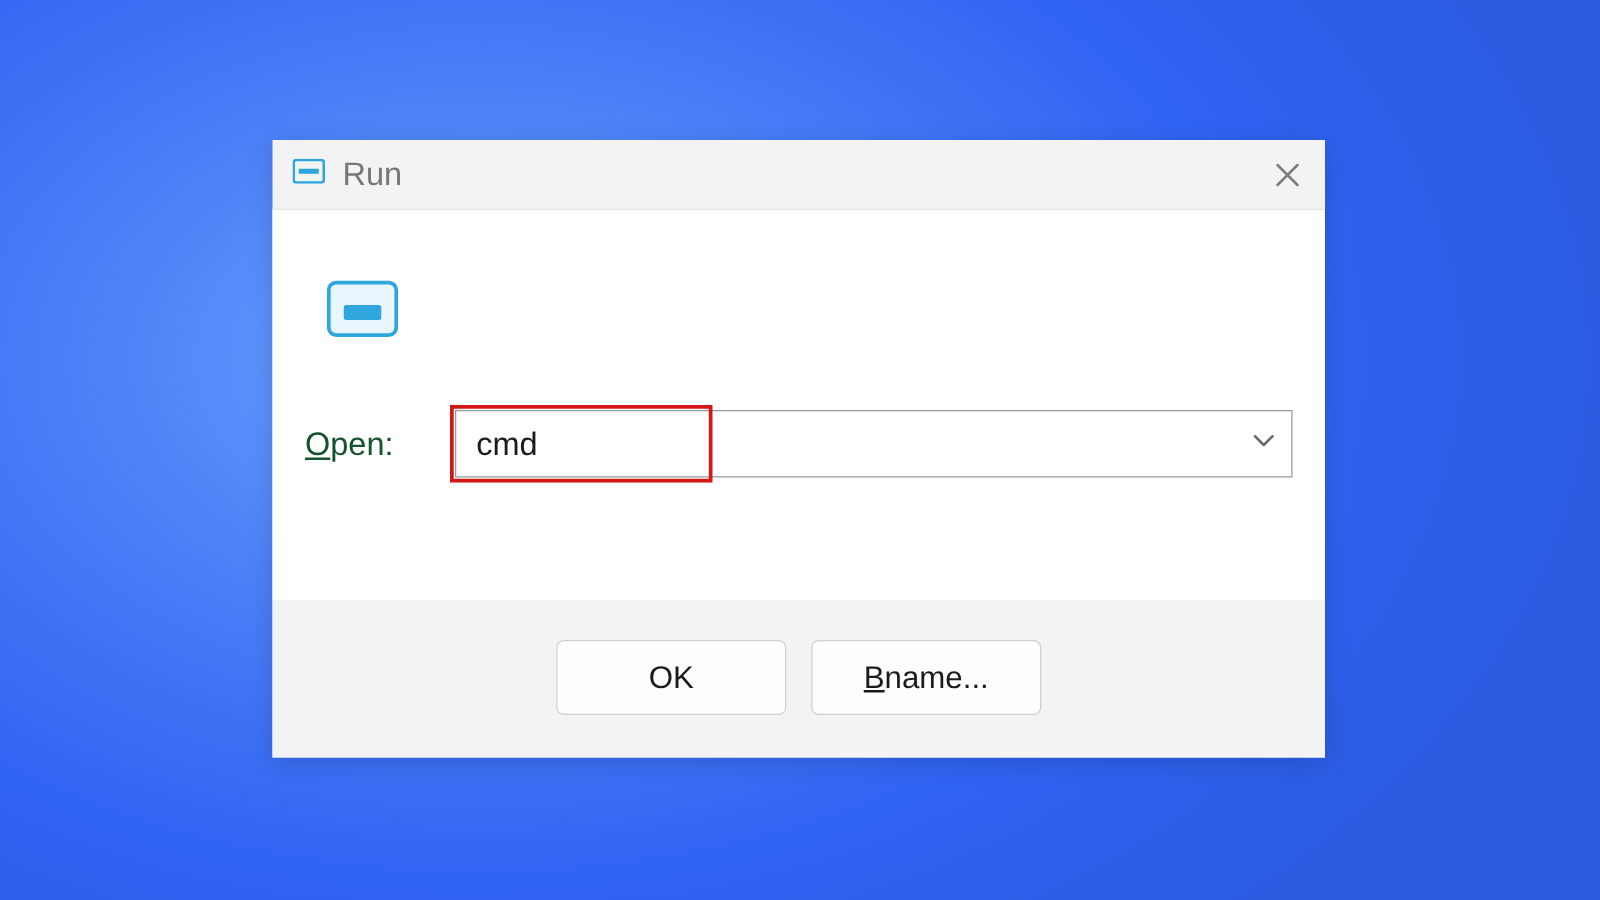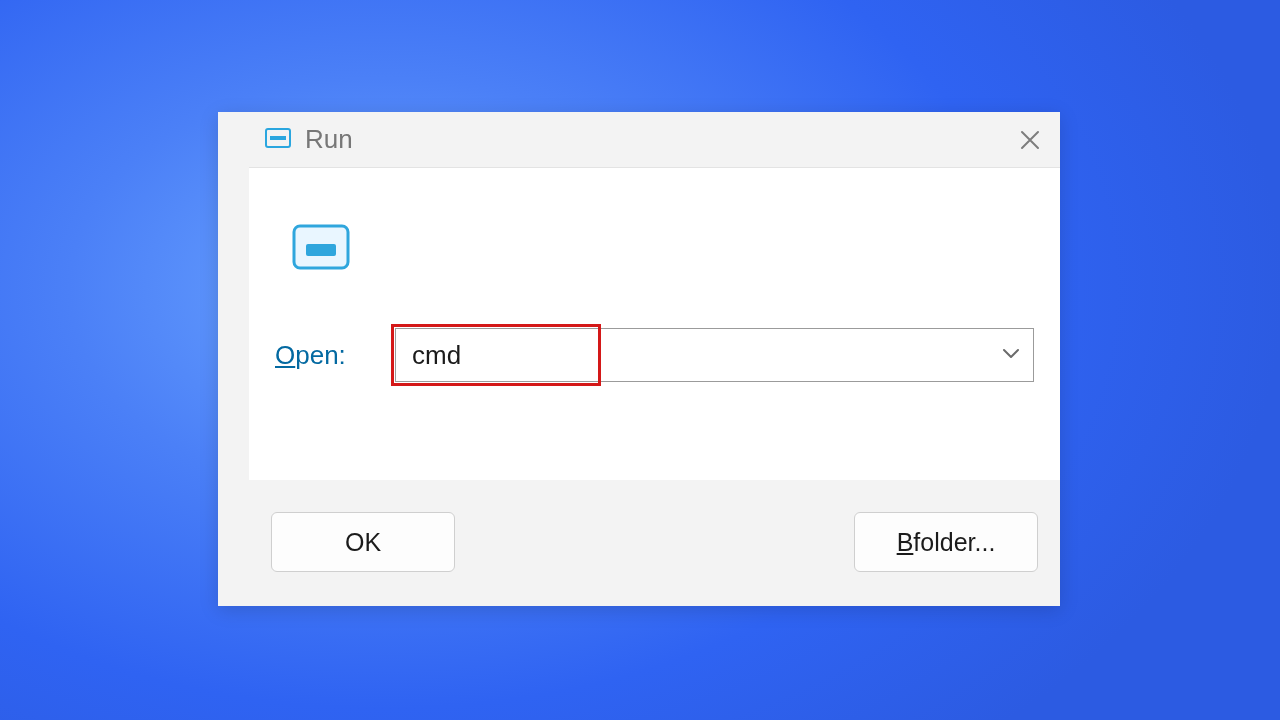"Run" .dialog { padding-left: 31px -> none }
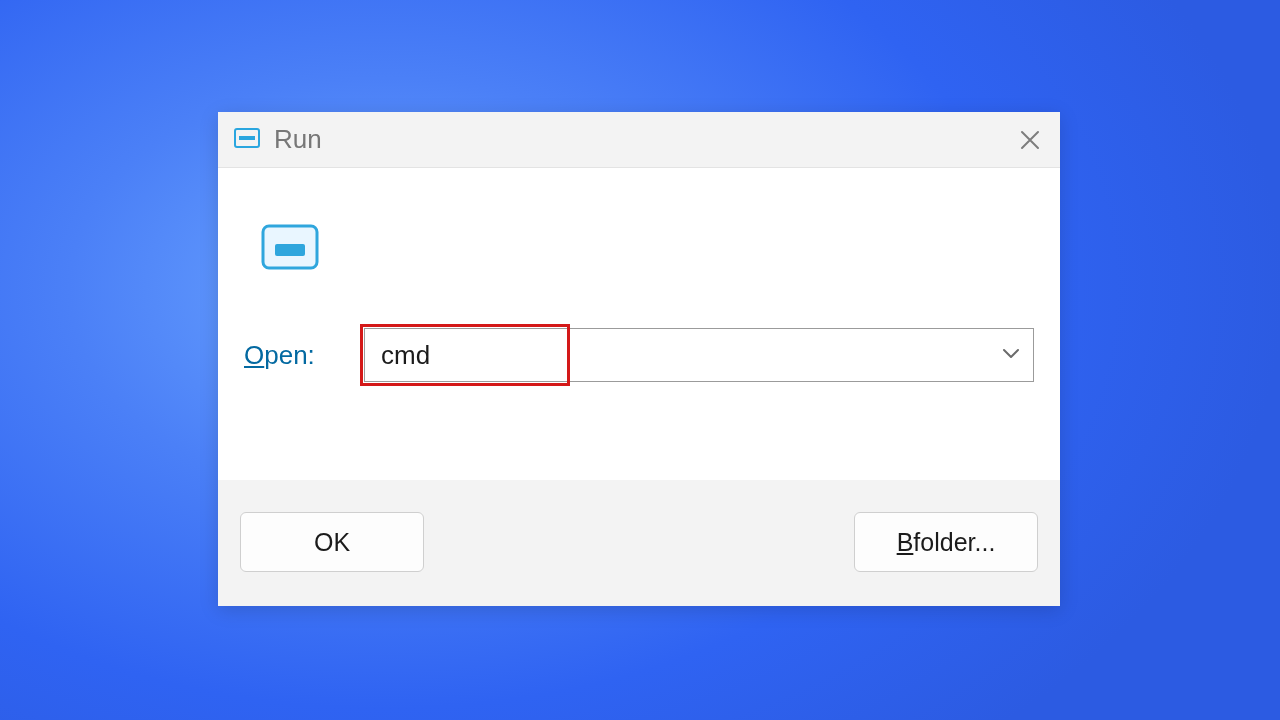"Open:" .open-label { color: #0369a1 -> #14532d }
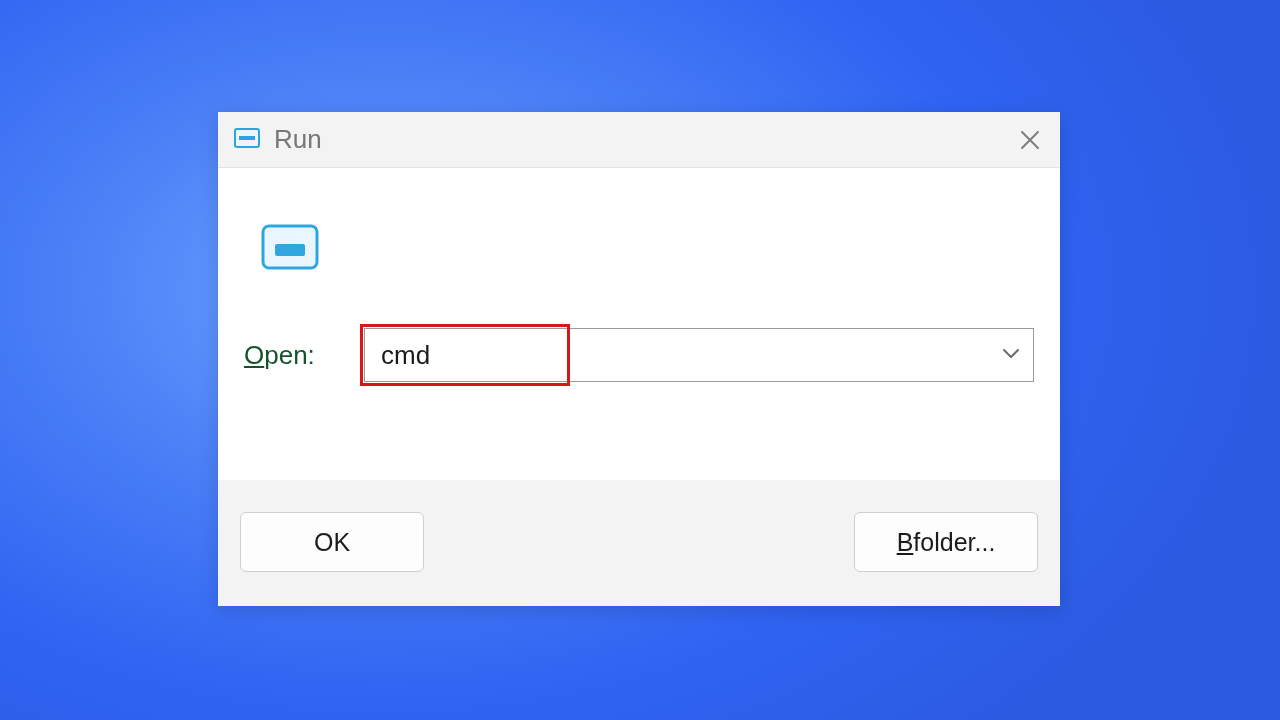"OK" .footer { justify-content: space-between -> center }
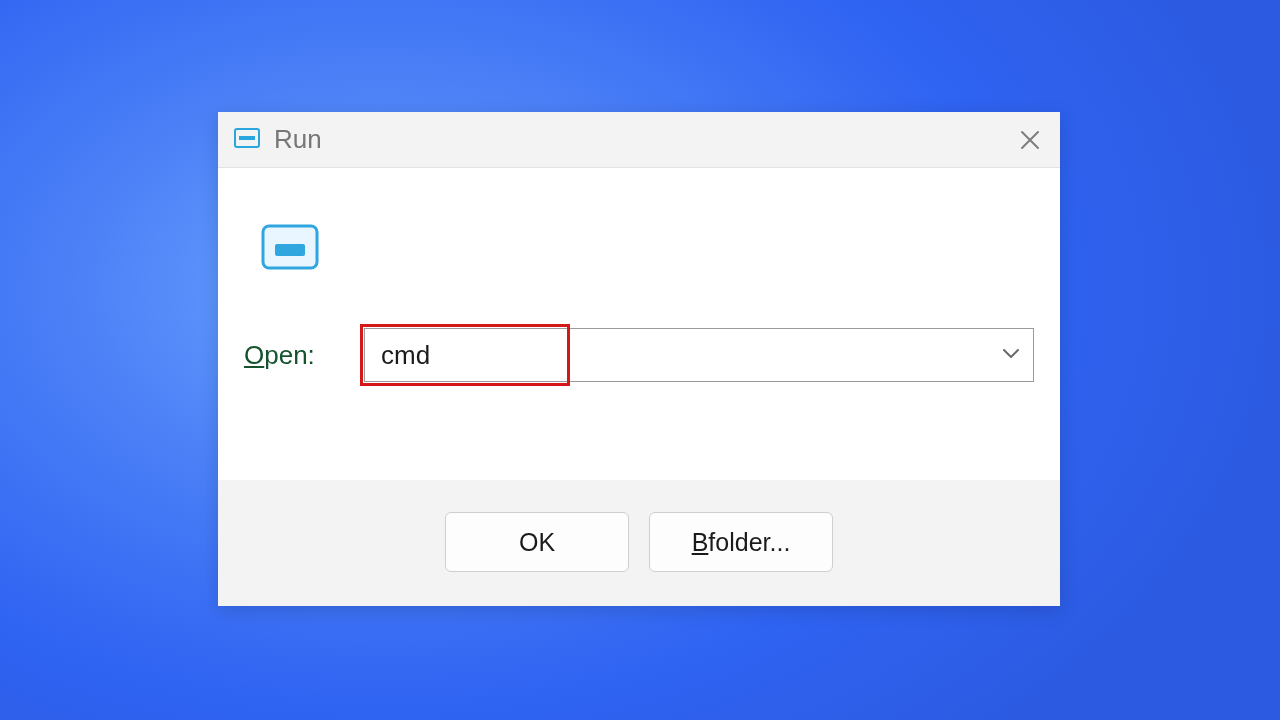"folder..." span { text: folder -> name }
